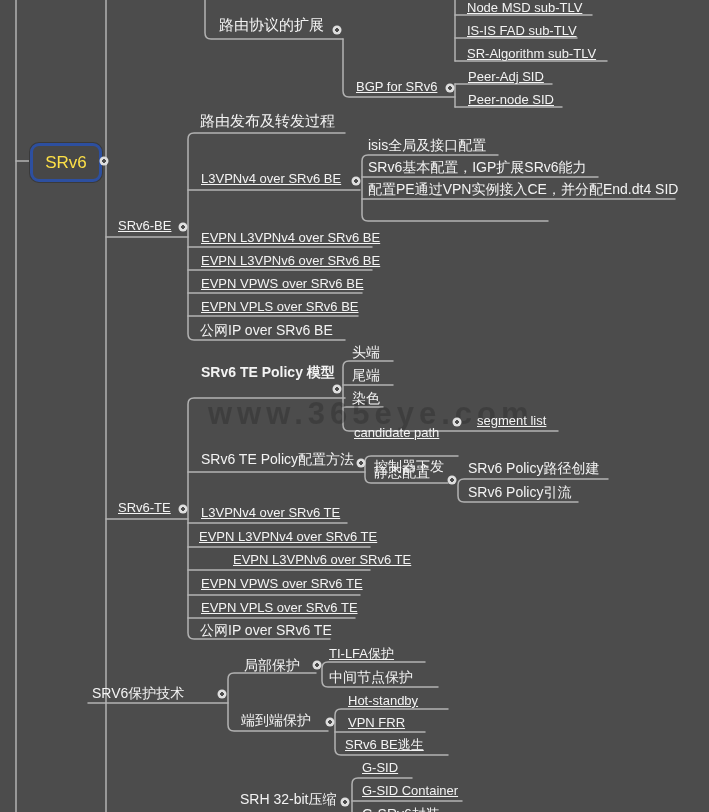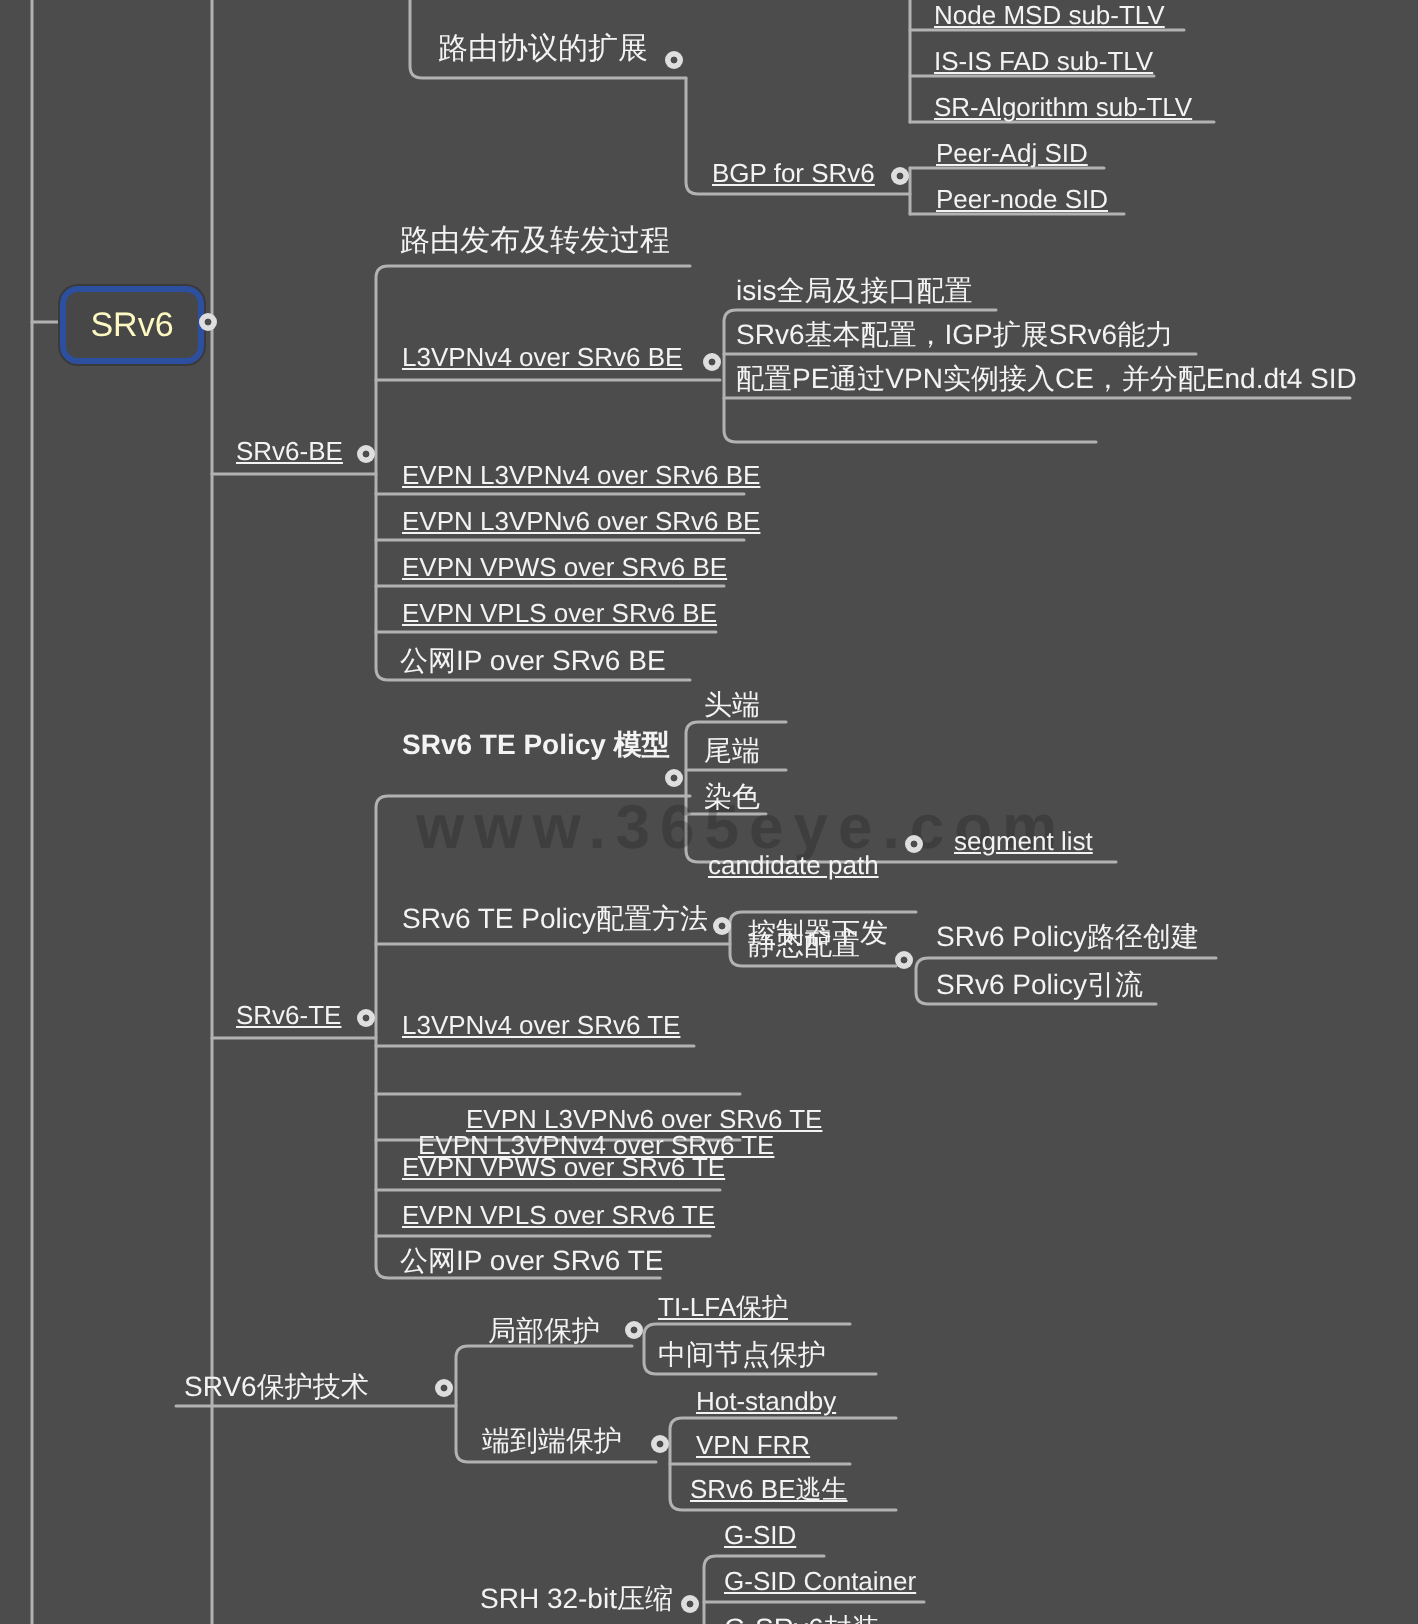"SRv6" .root-box { color: #fef9c3 -> #fde047 }
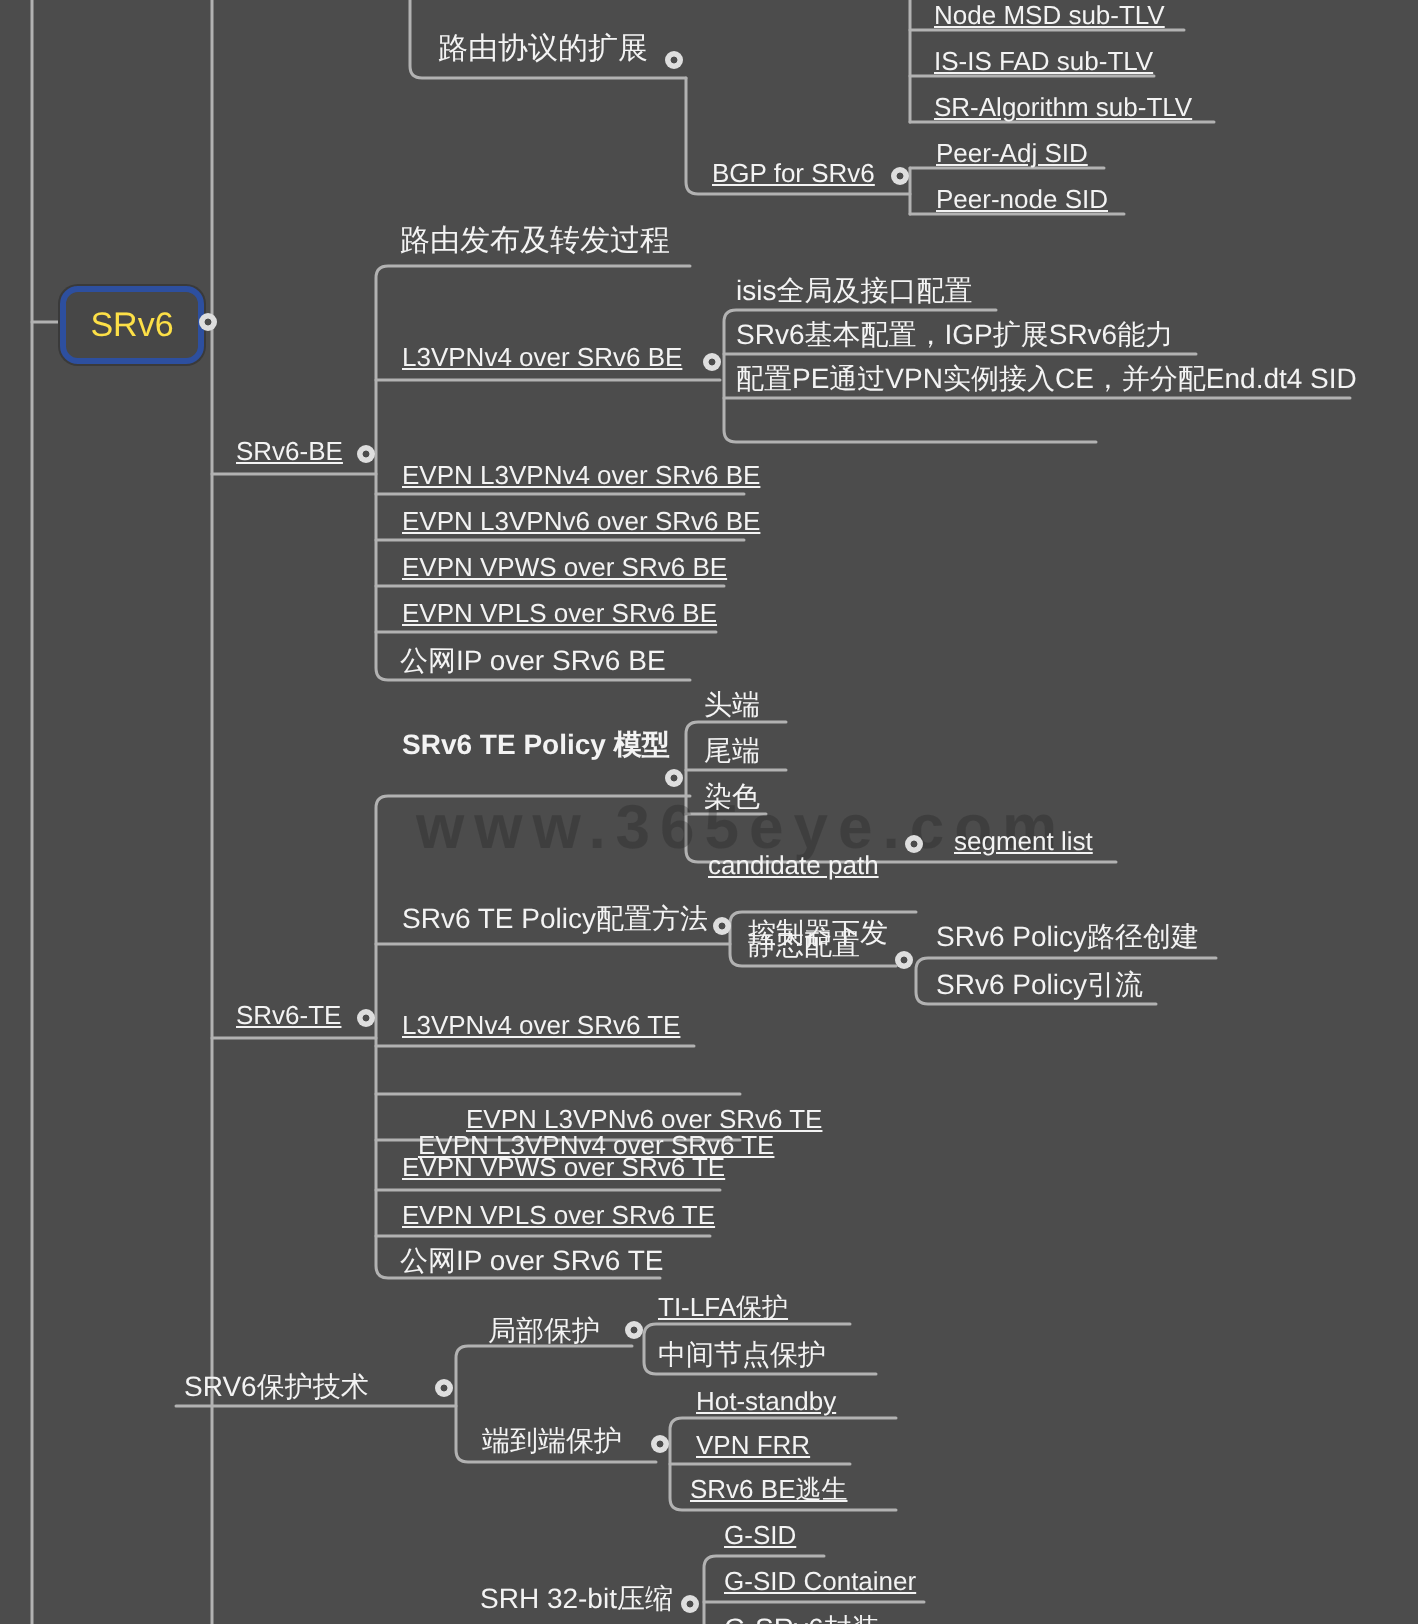"EVPN L3VPNv4 over SRv6 TE" div.node { left: 209px -> 199px; margin-top: 36px -> none }
